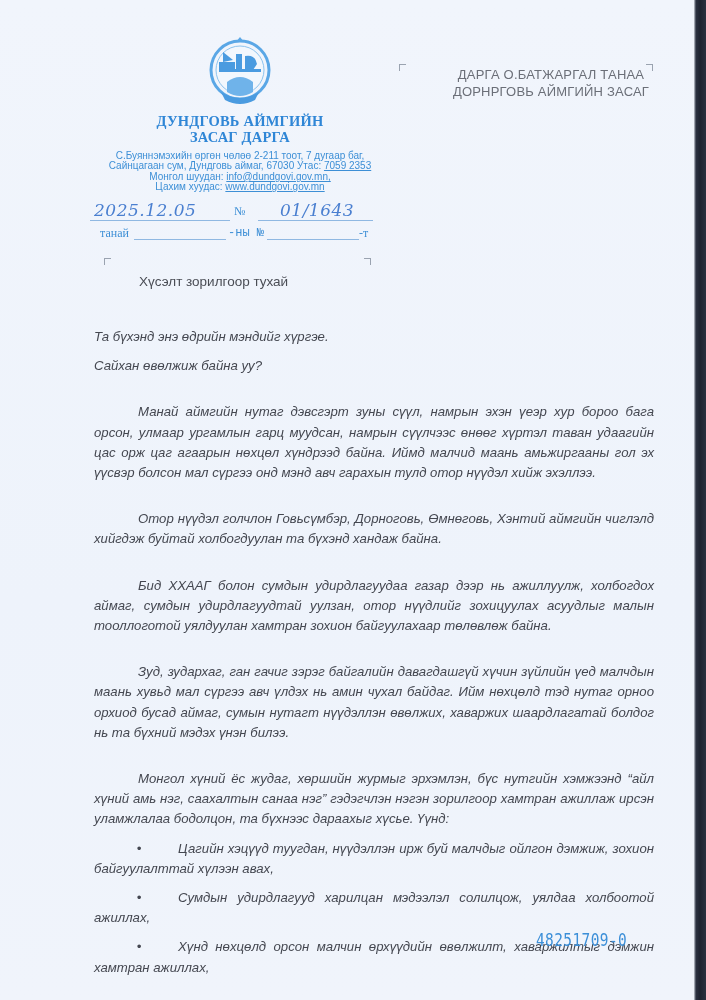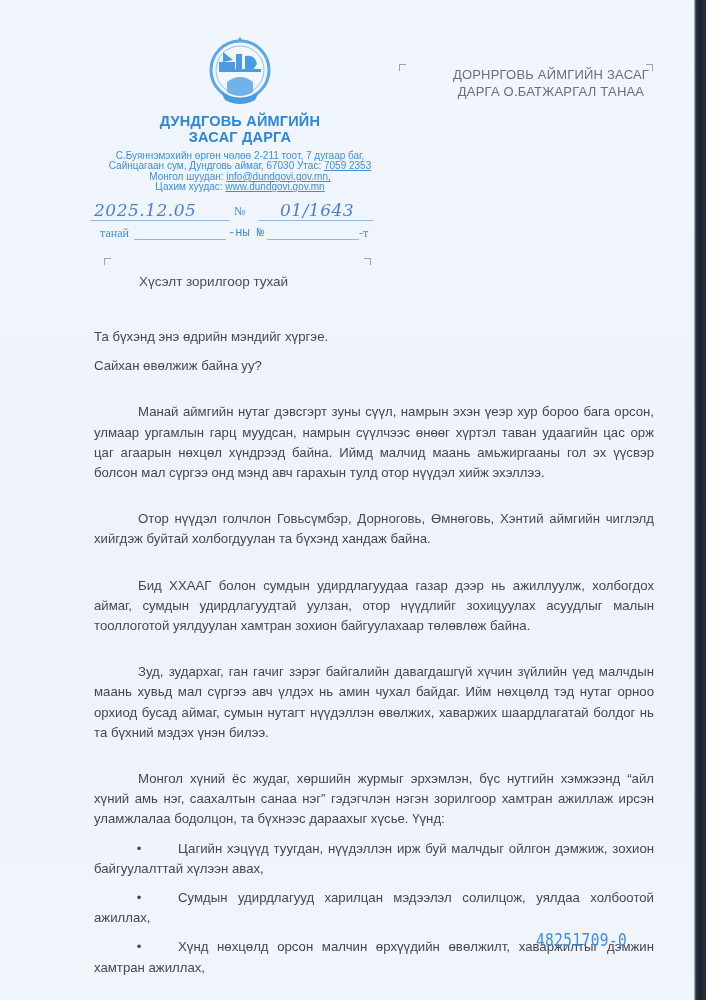"ДОРНРГОВЬ АЙМГИЙН ЗАСАГ" div { order: before "ДАРГА О.БАТЖАРГАЛ ТАНАА" -> after "ДАРГА О.БАТЖАРГАЛ ТАНАА" }
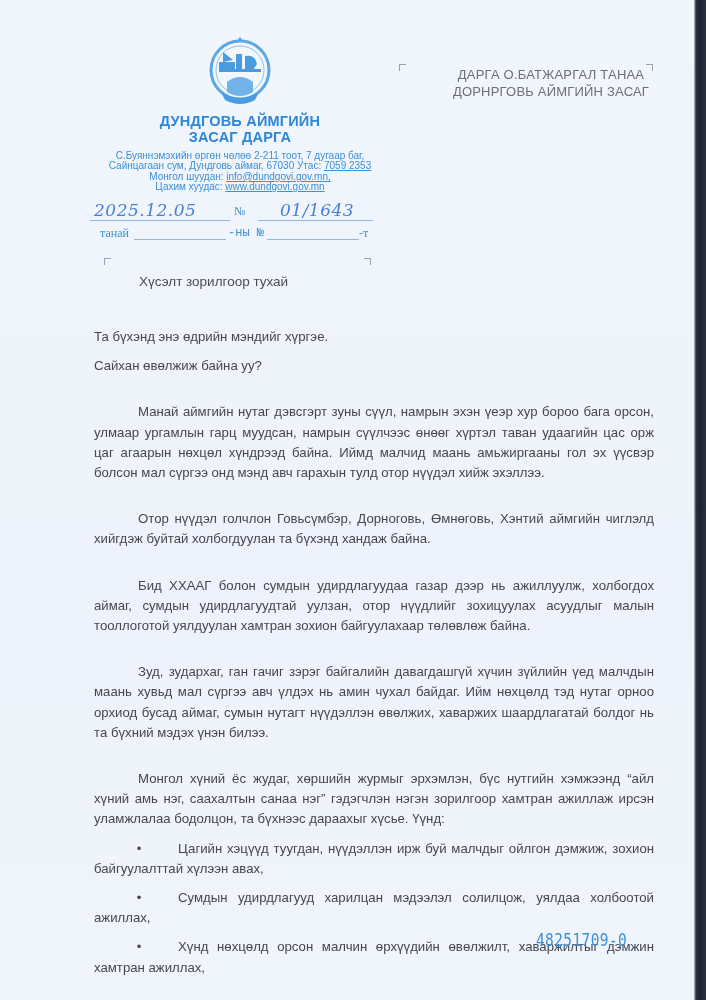"ДУНДГОВЬ АЙМГИЙН" .org-name { font-family: Liberation Sans, sans-serif -> Liberation Serif, serif }
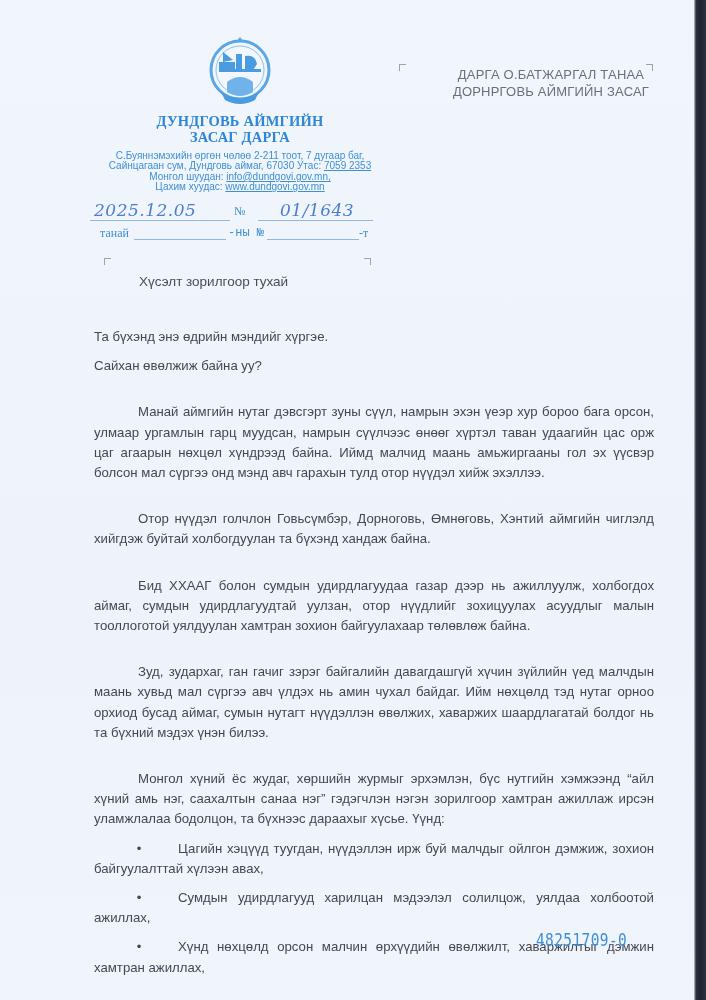"Та бүхэнд энэ өдрийн мэндийг" .body-text p { font-style: none -> italic }
